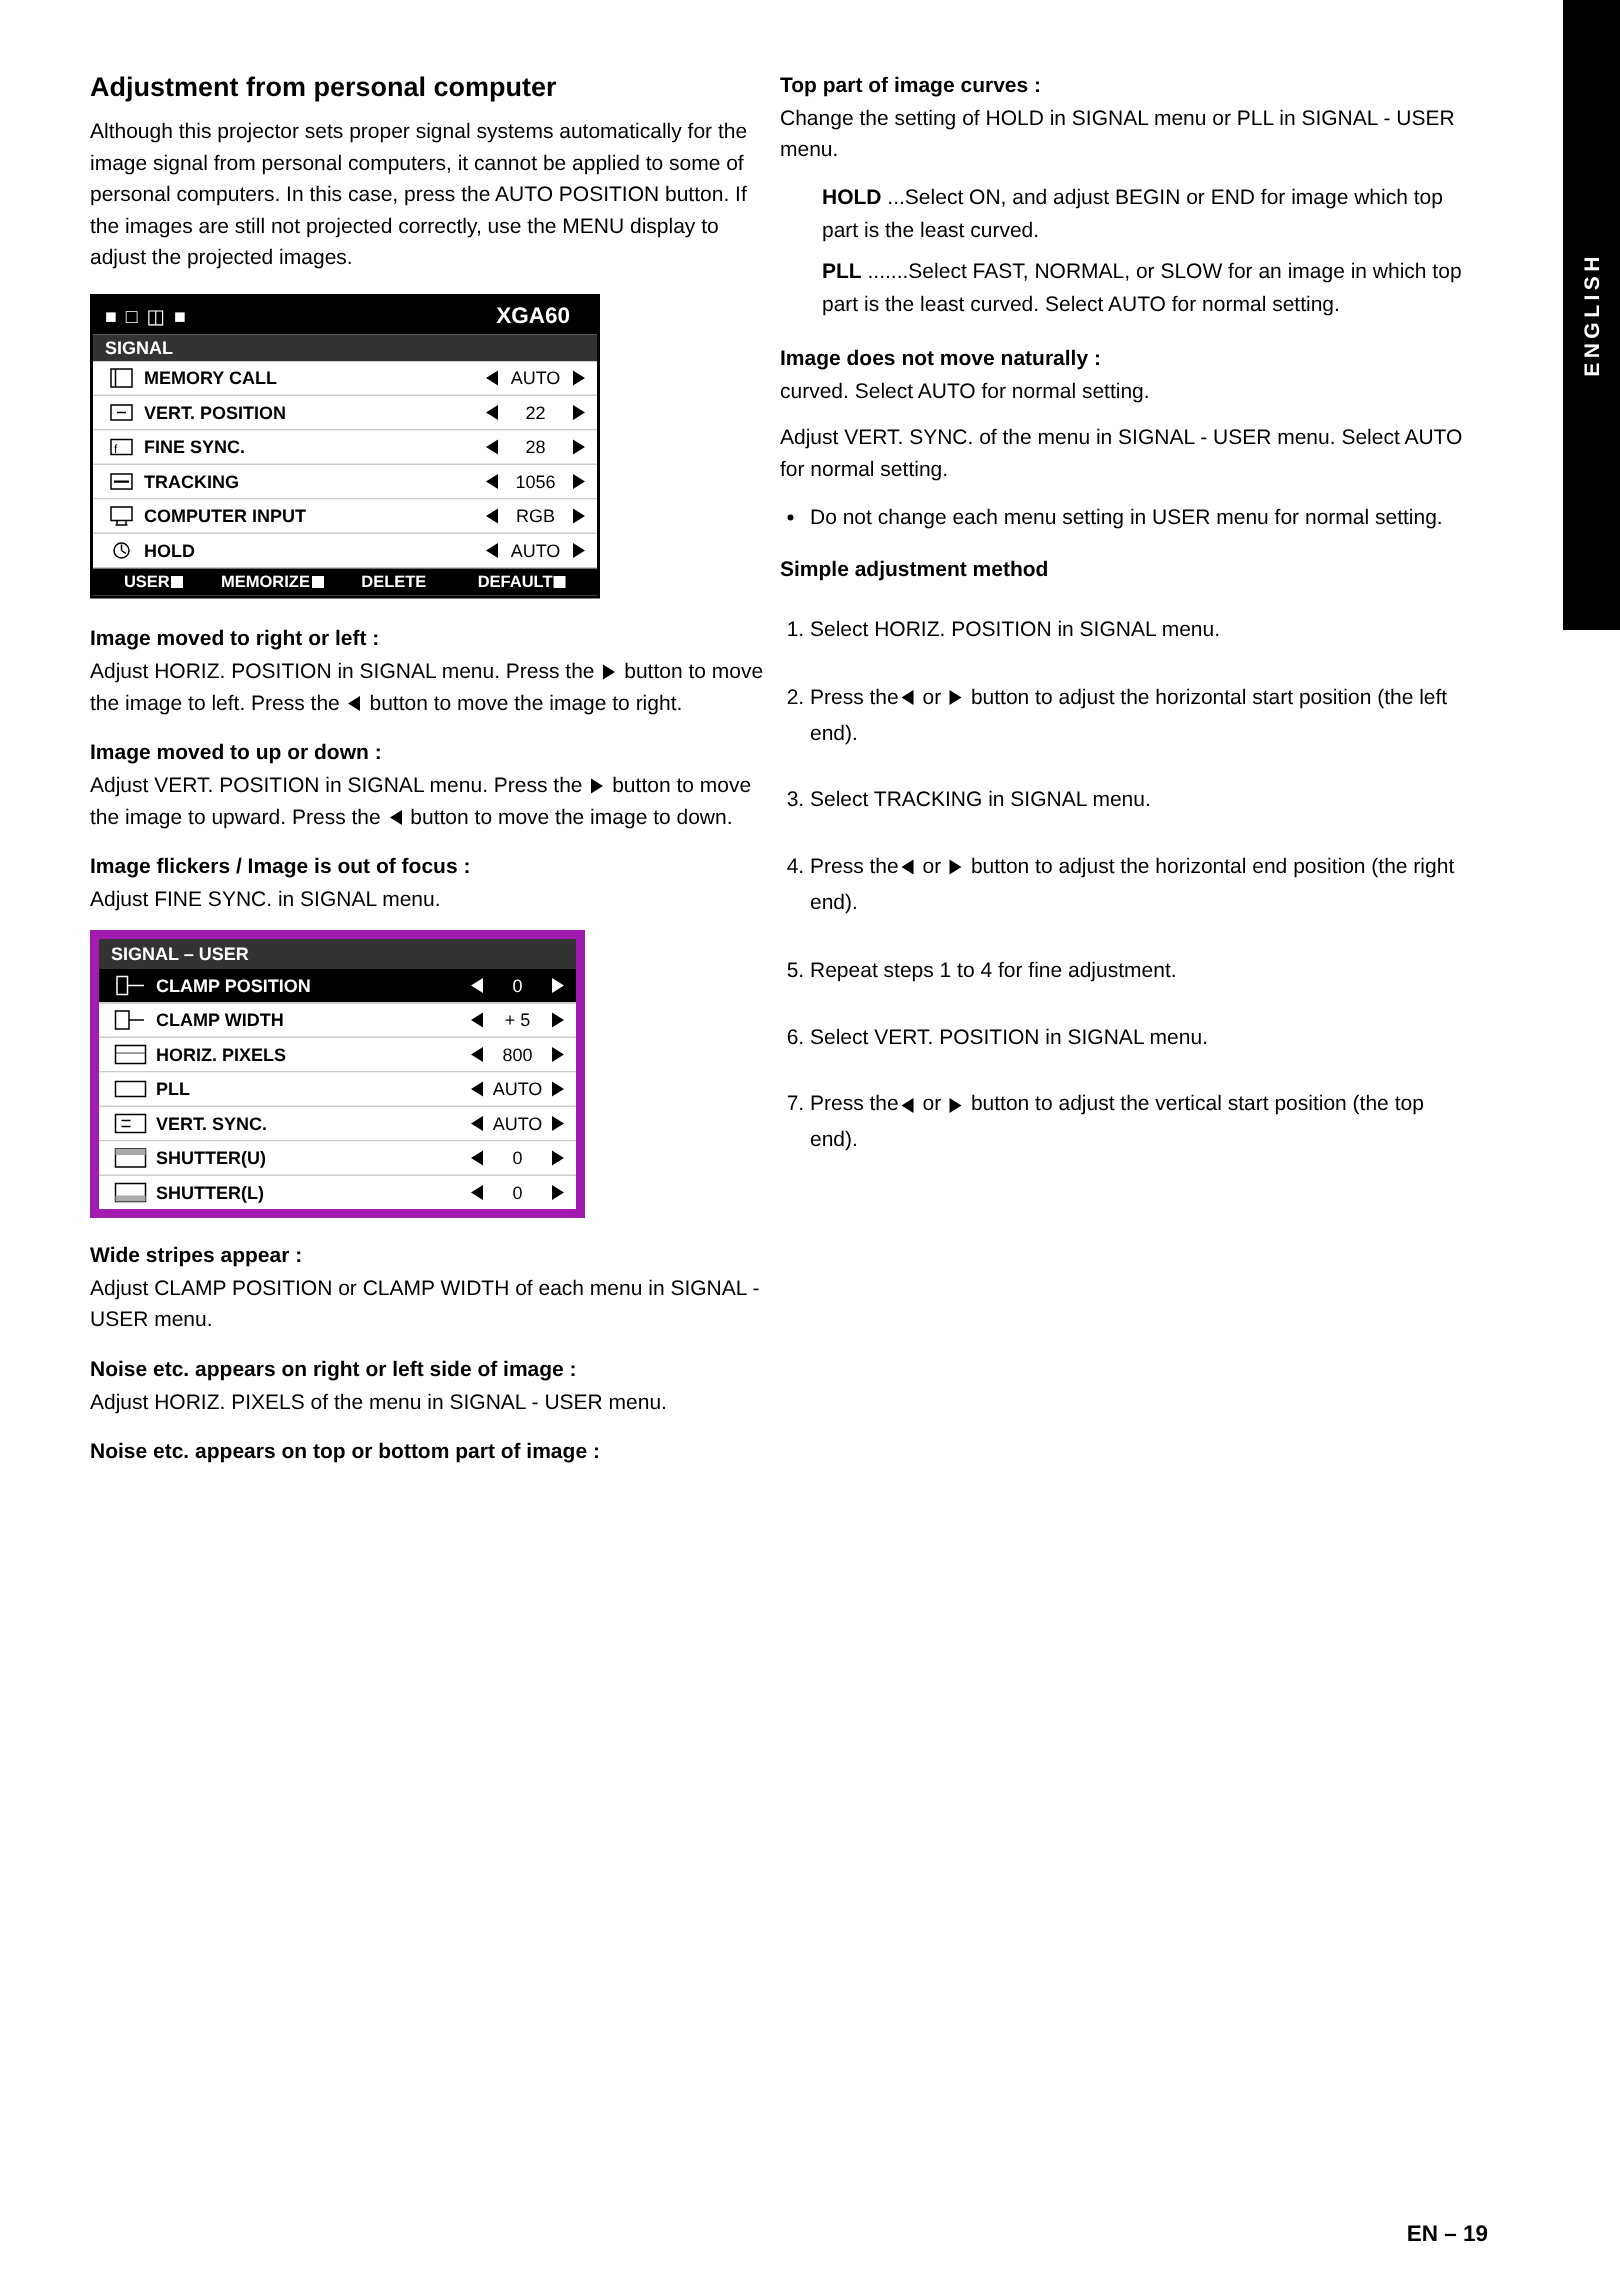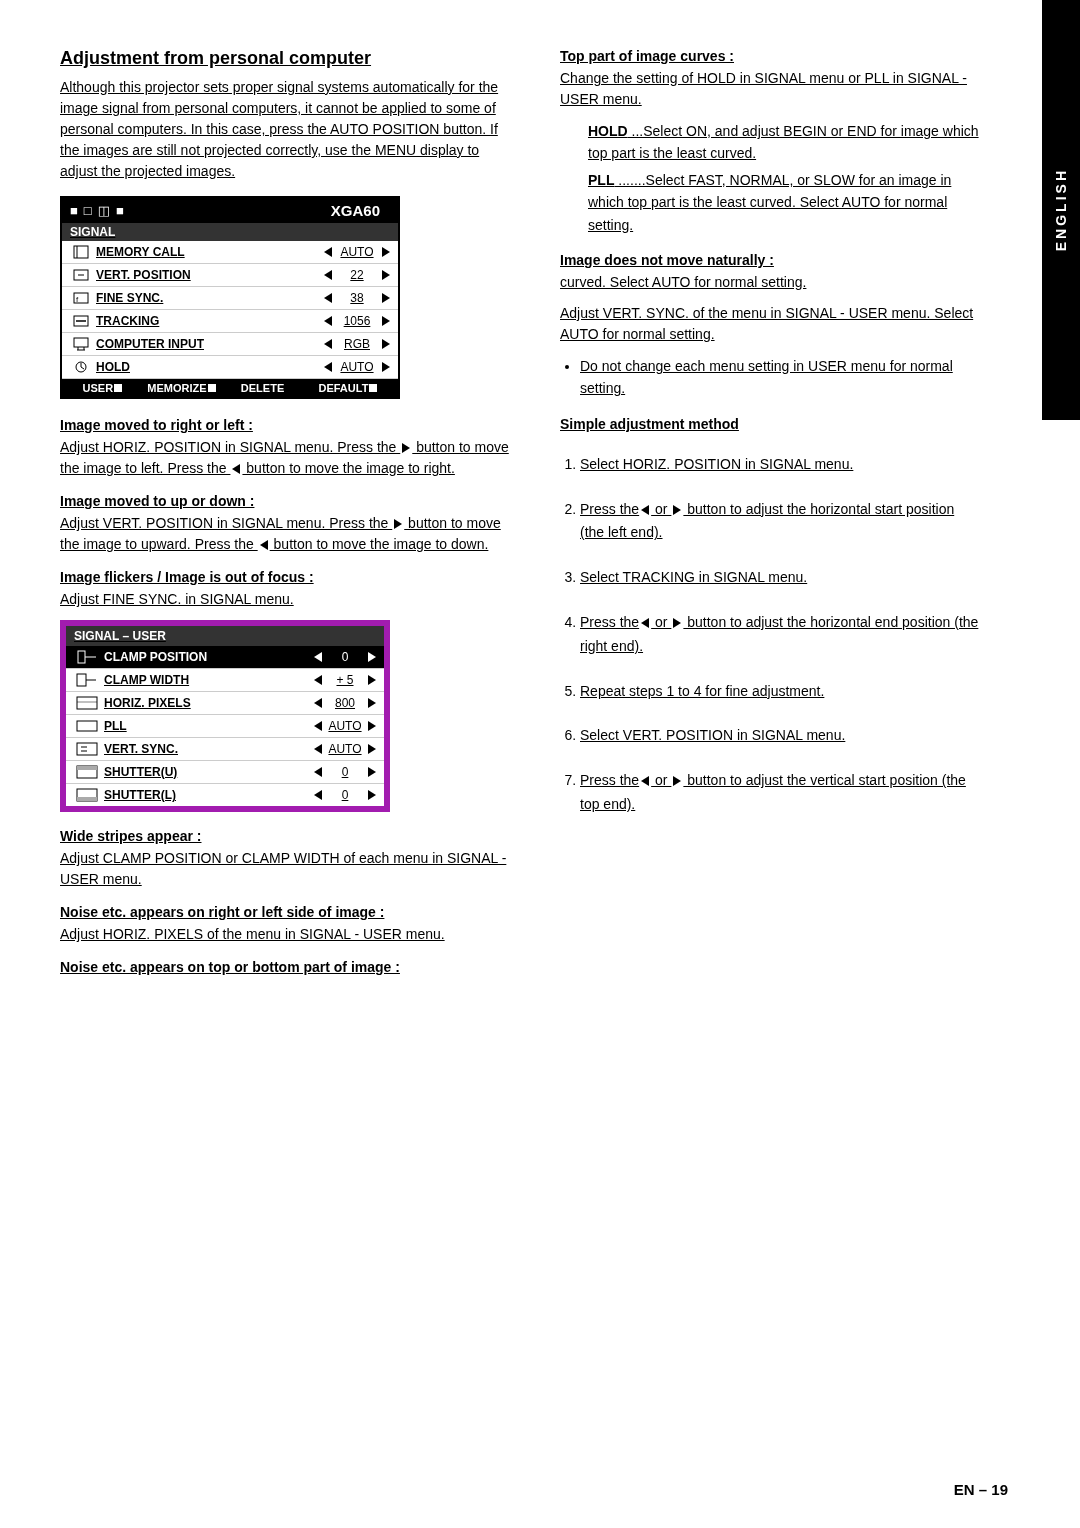"Adjustment from personal computer" .two-col { gap: 40px -> none; text-decoration: underline -> none }
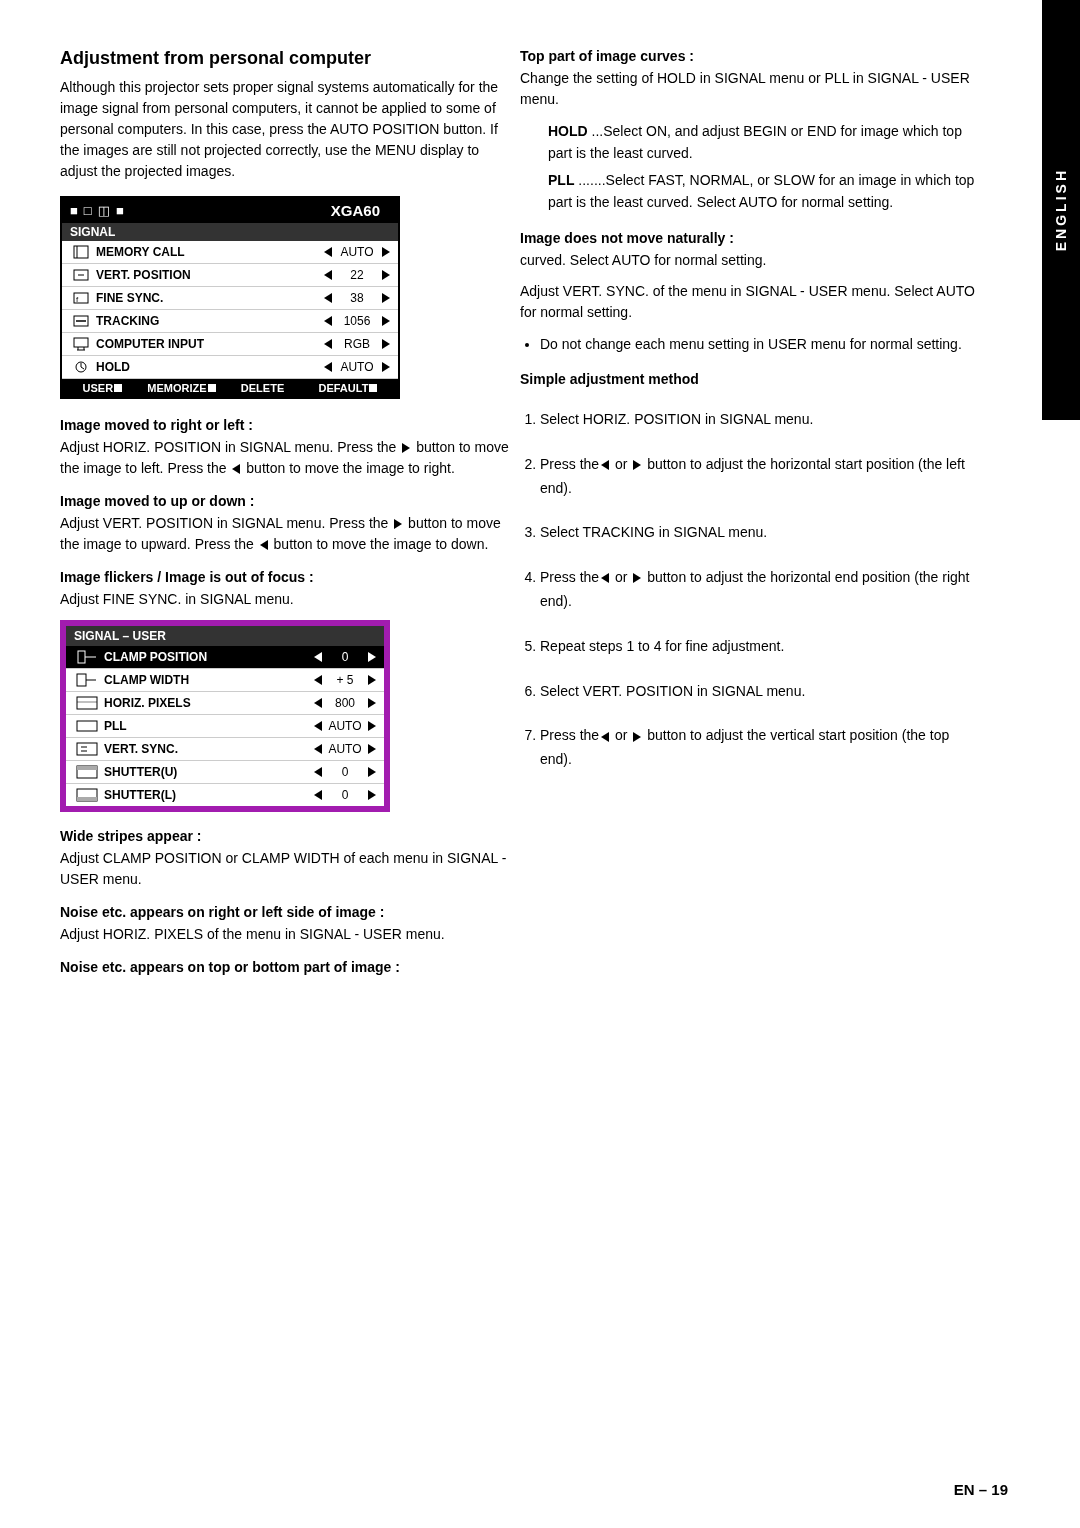"38" div.menu-row-value { text: 38 -> 28 }
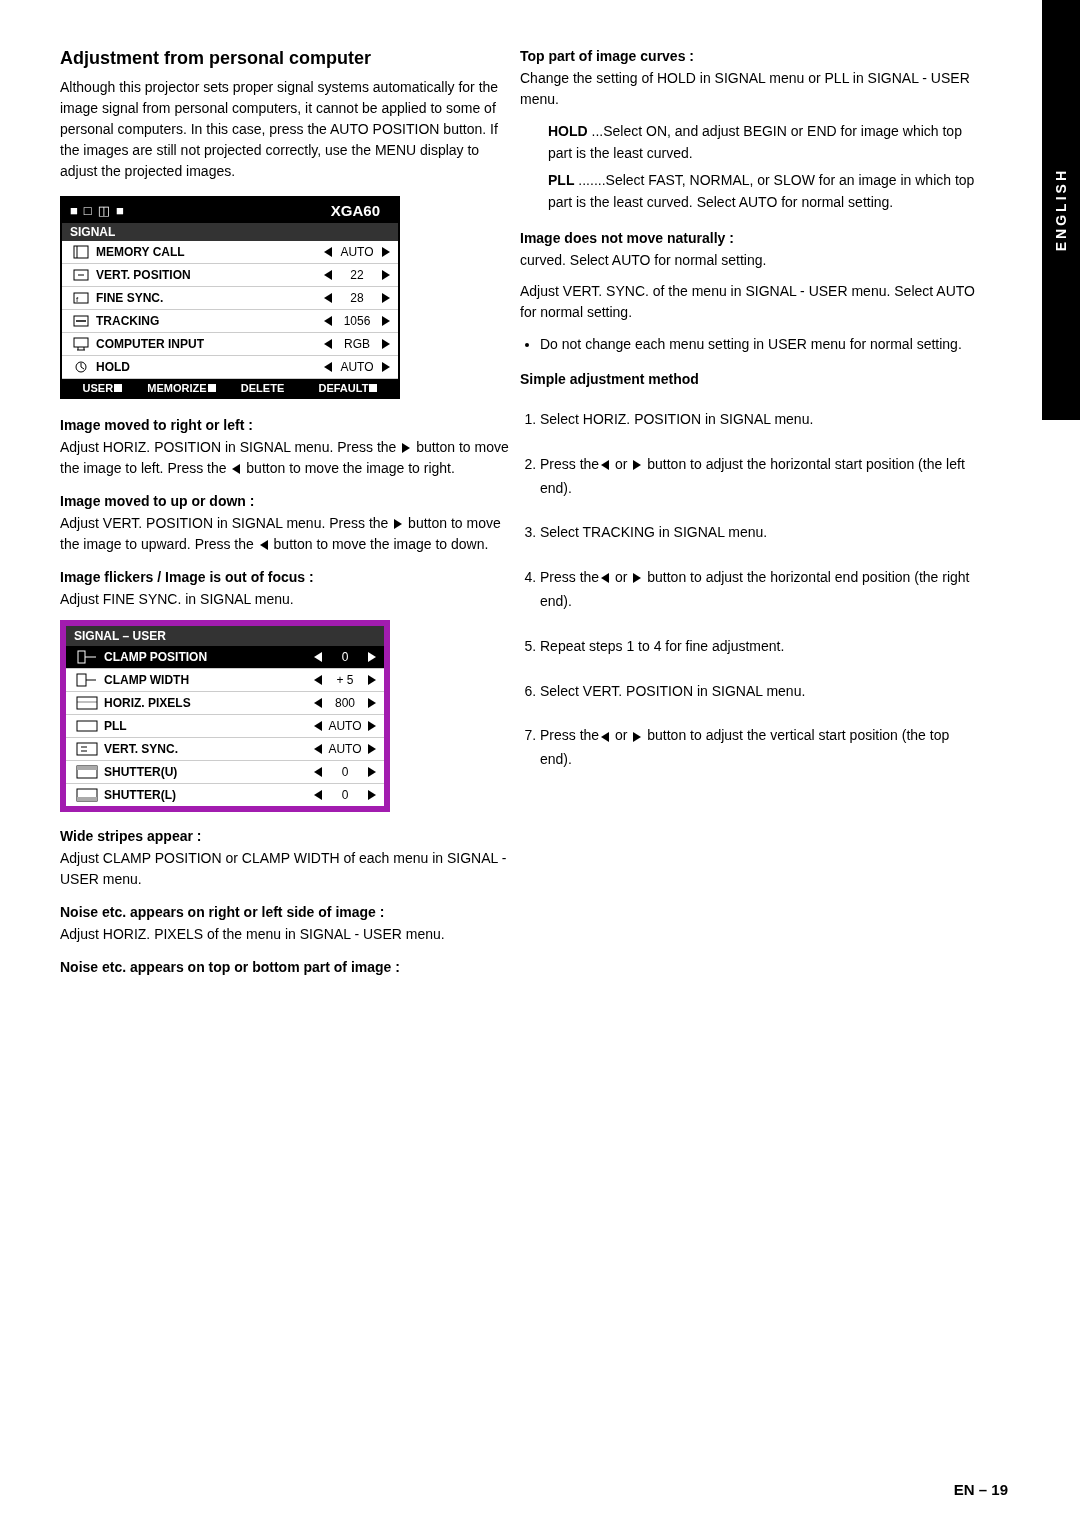"EN – 19" .page-footer { right: 72px -> 88px }
